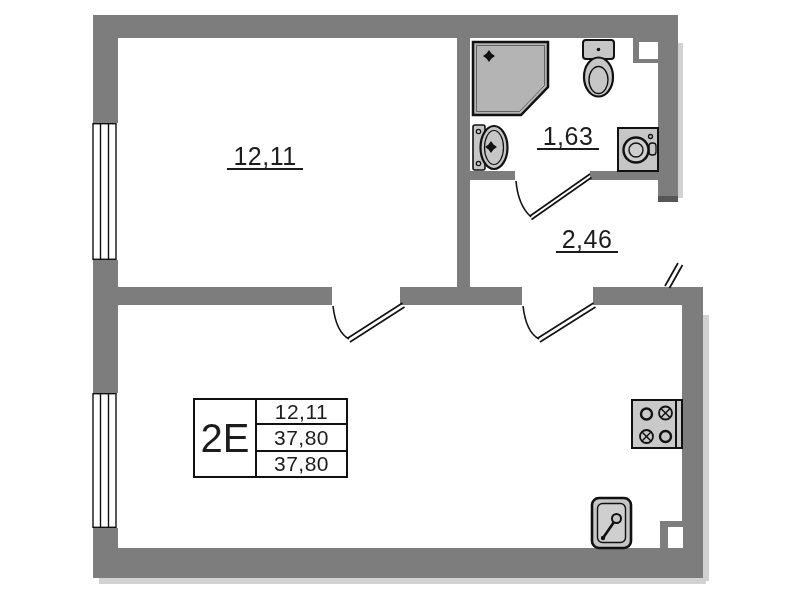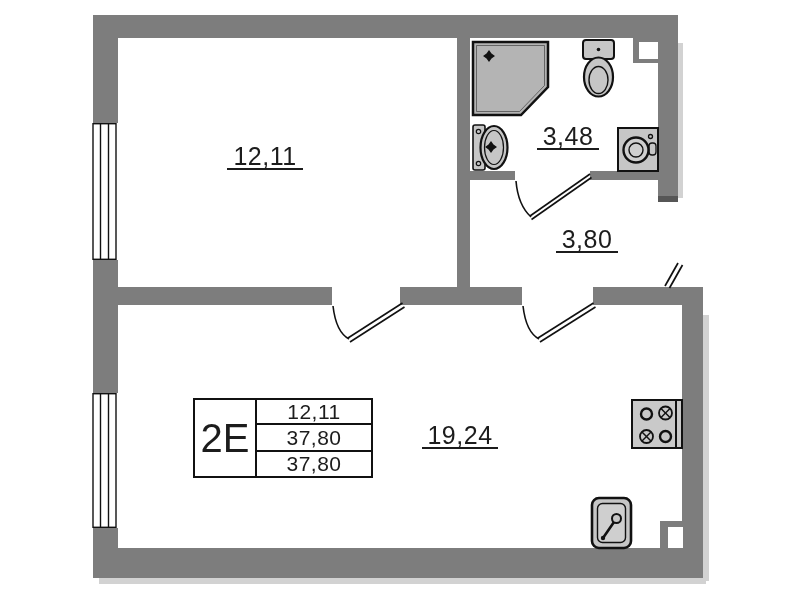"3,48" div.area-label { text: 3,48 -> 1,63 }
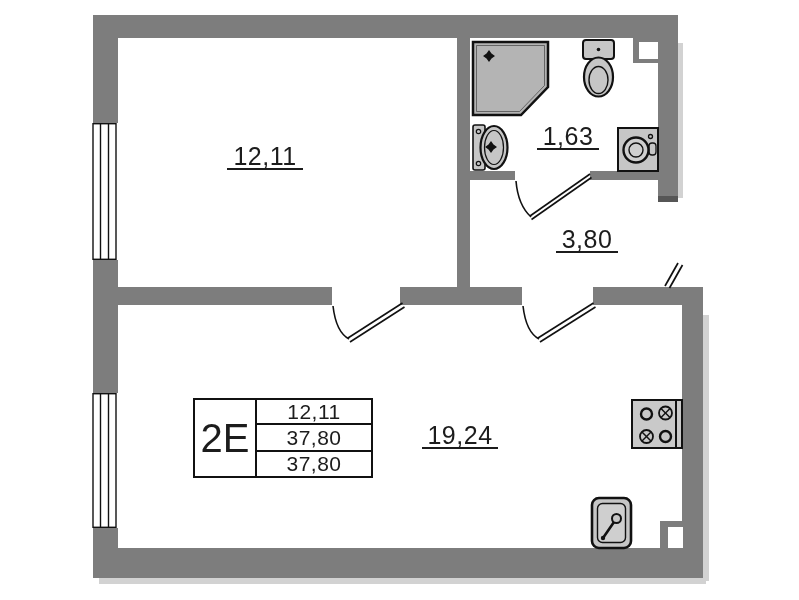"3,80" div.area-label { text: 3,80 -> 2,46 }
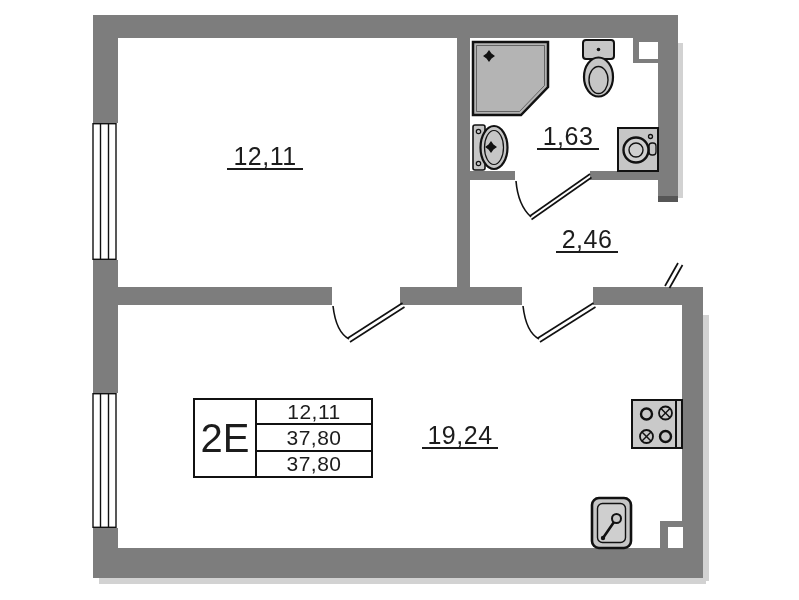"2E" .unit-box { width: 180px -> 155px }
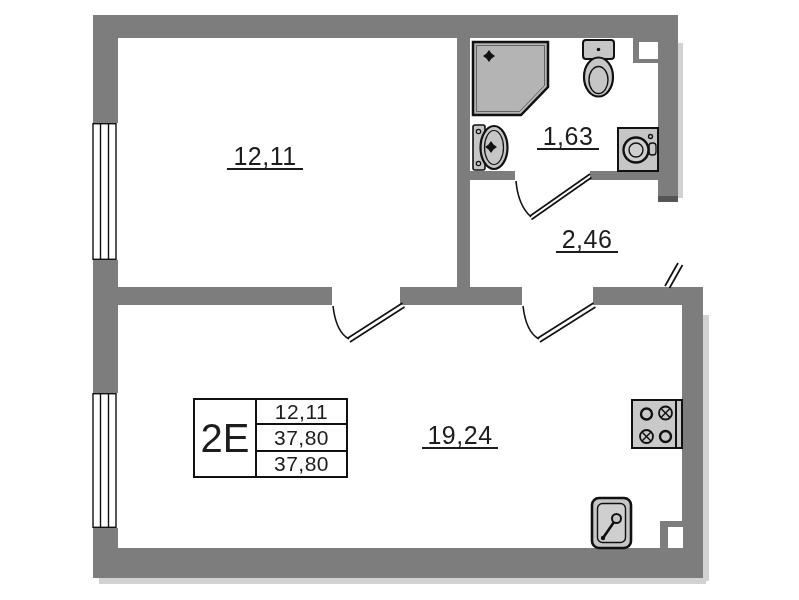"19,24" div.area-label { html: <div>19,24</div> -> none }
